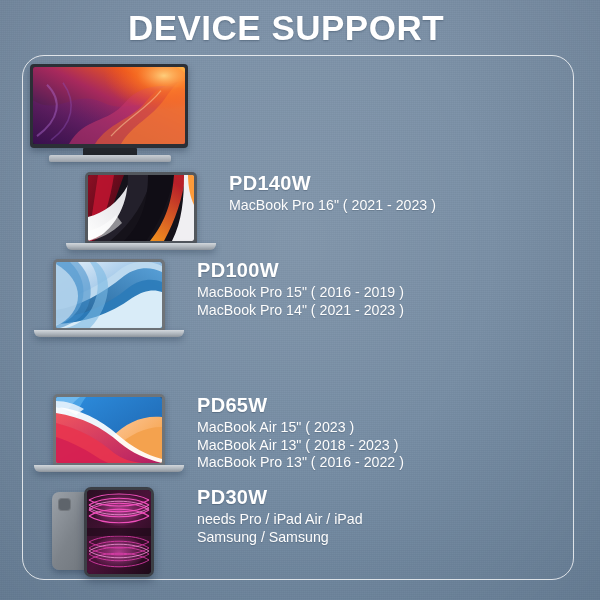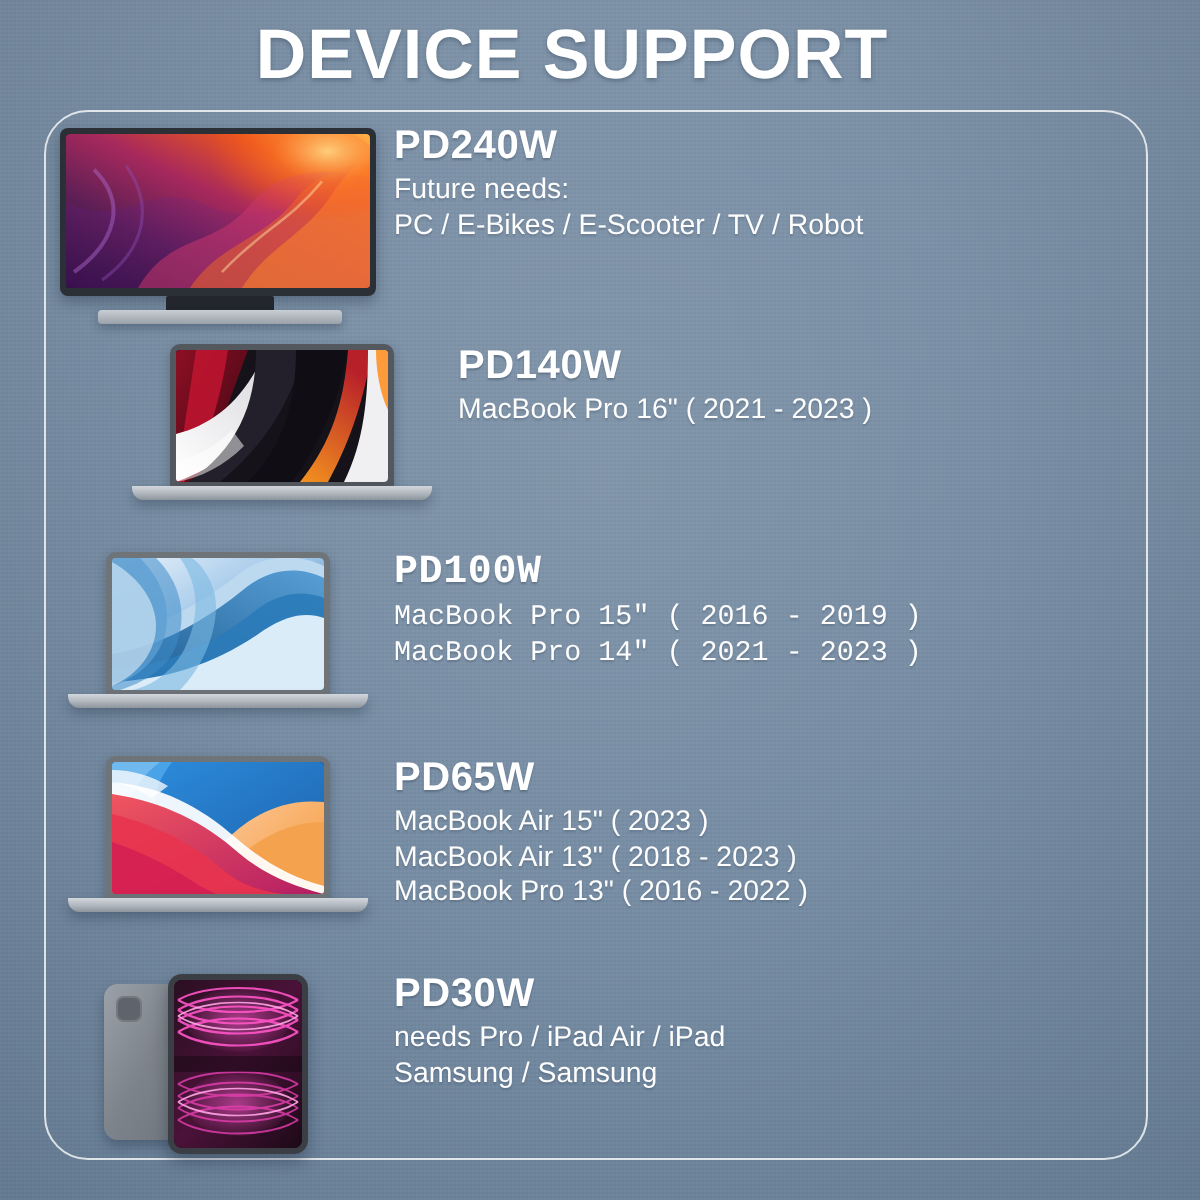"PD240W" div.txt { html: <div> <div>PD240W</div> <div>Future needs:</div> <div>PC / E-Bikes / E-Scooter / TV / Robot</div> </div> -> none }
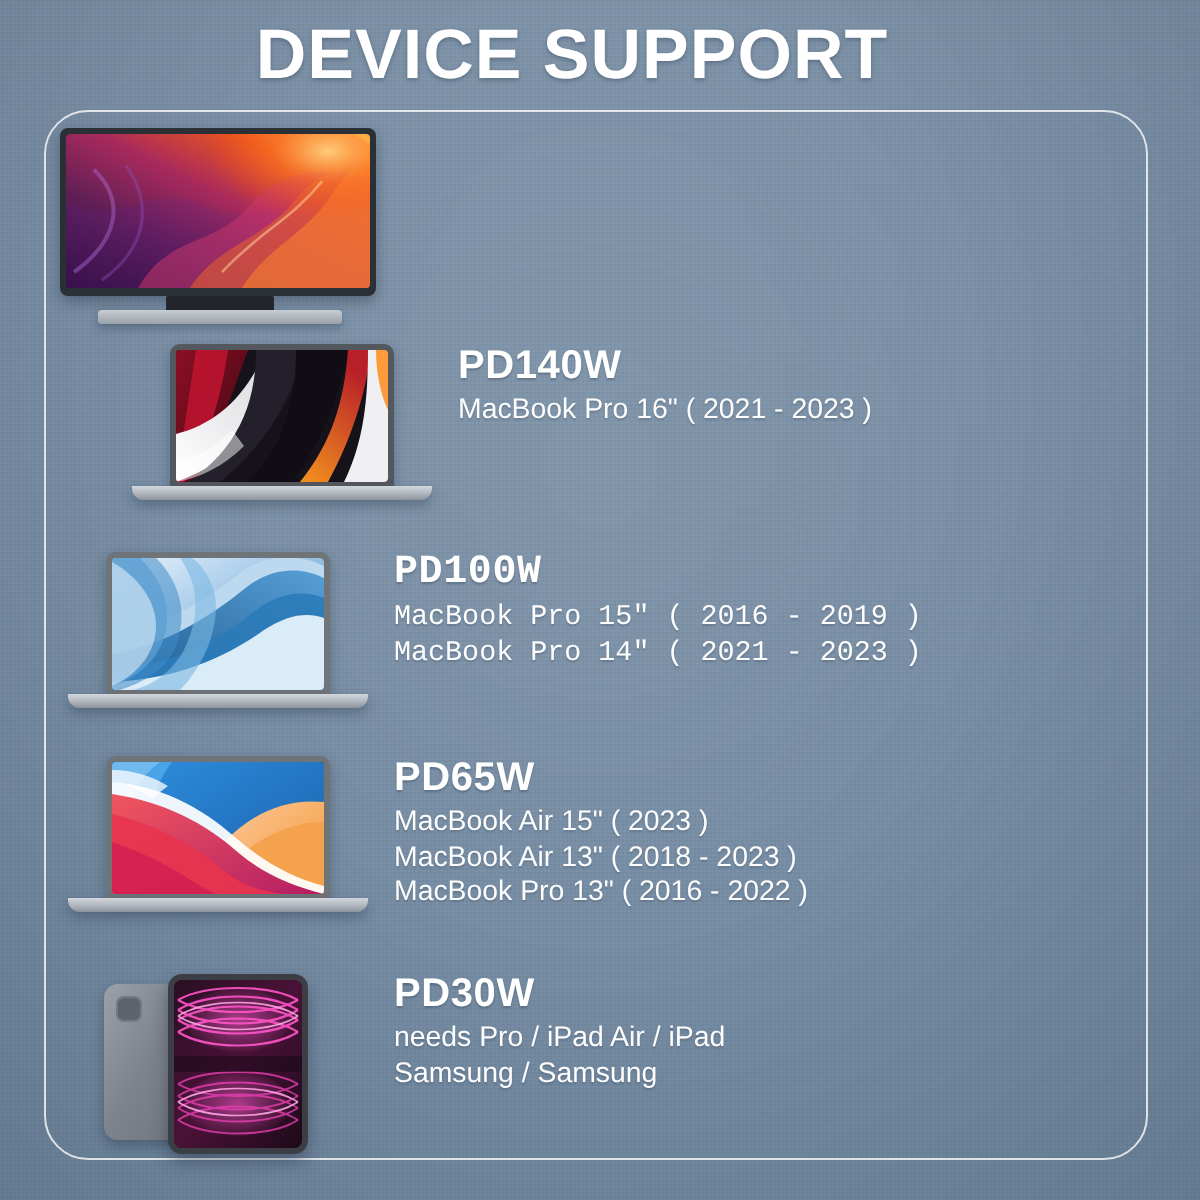"PD100W" #row-mbp15 { font-family: Liberation Mono, monospace -> none; top: 276px -> 259px }
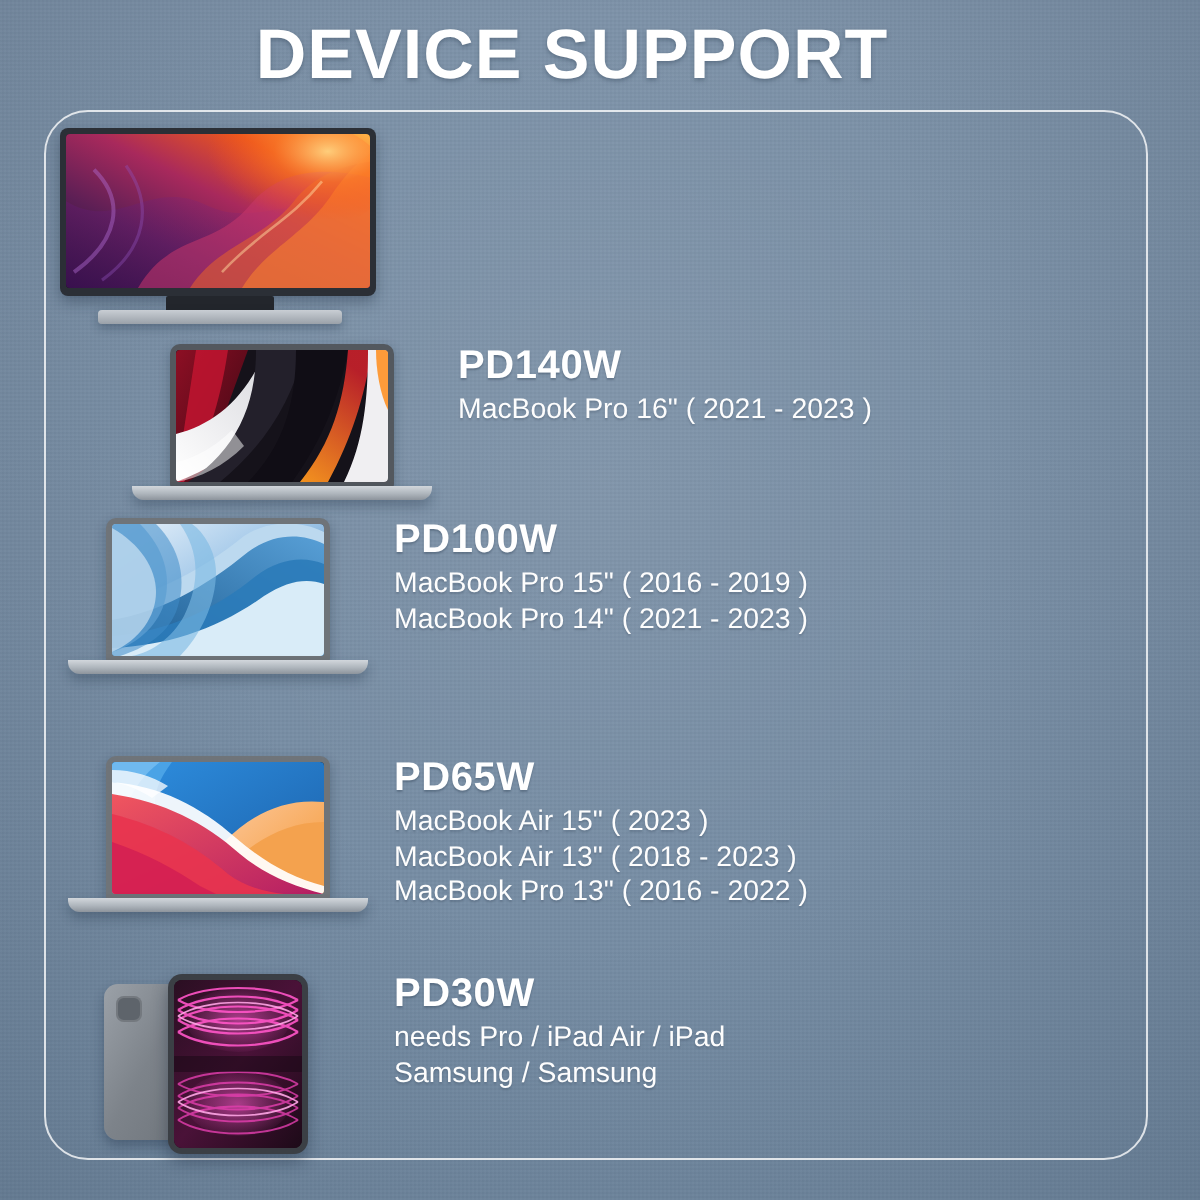"PD65W" #row-mba { top: 378px -> 394px }
